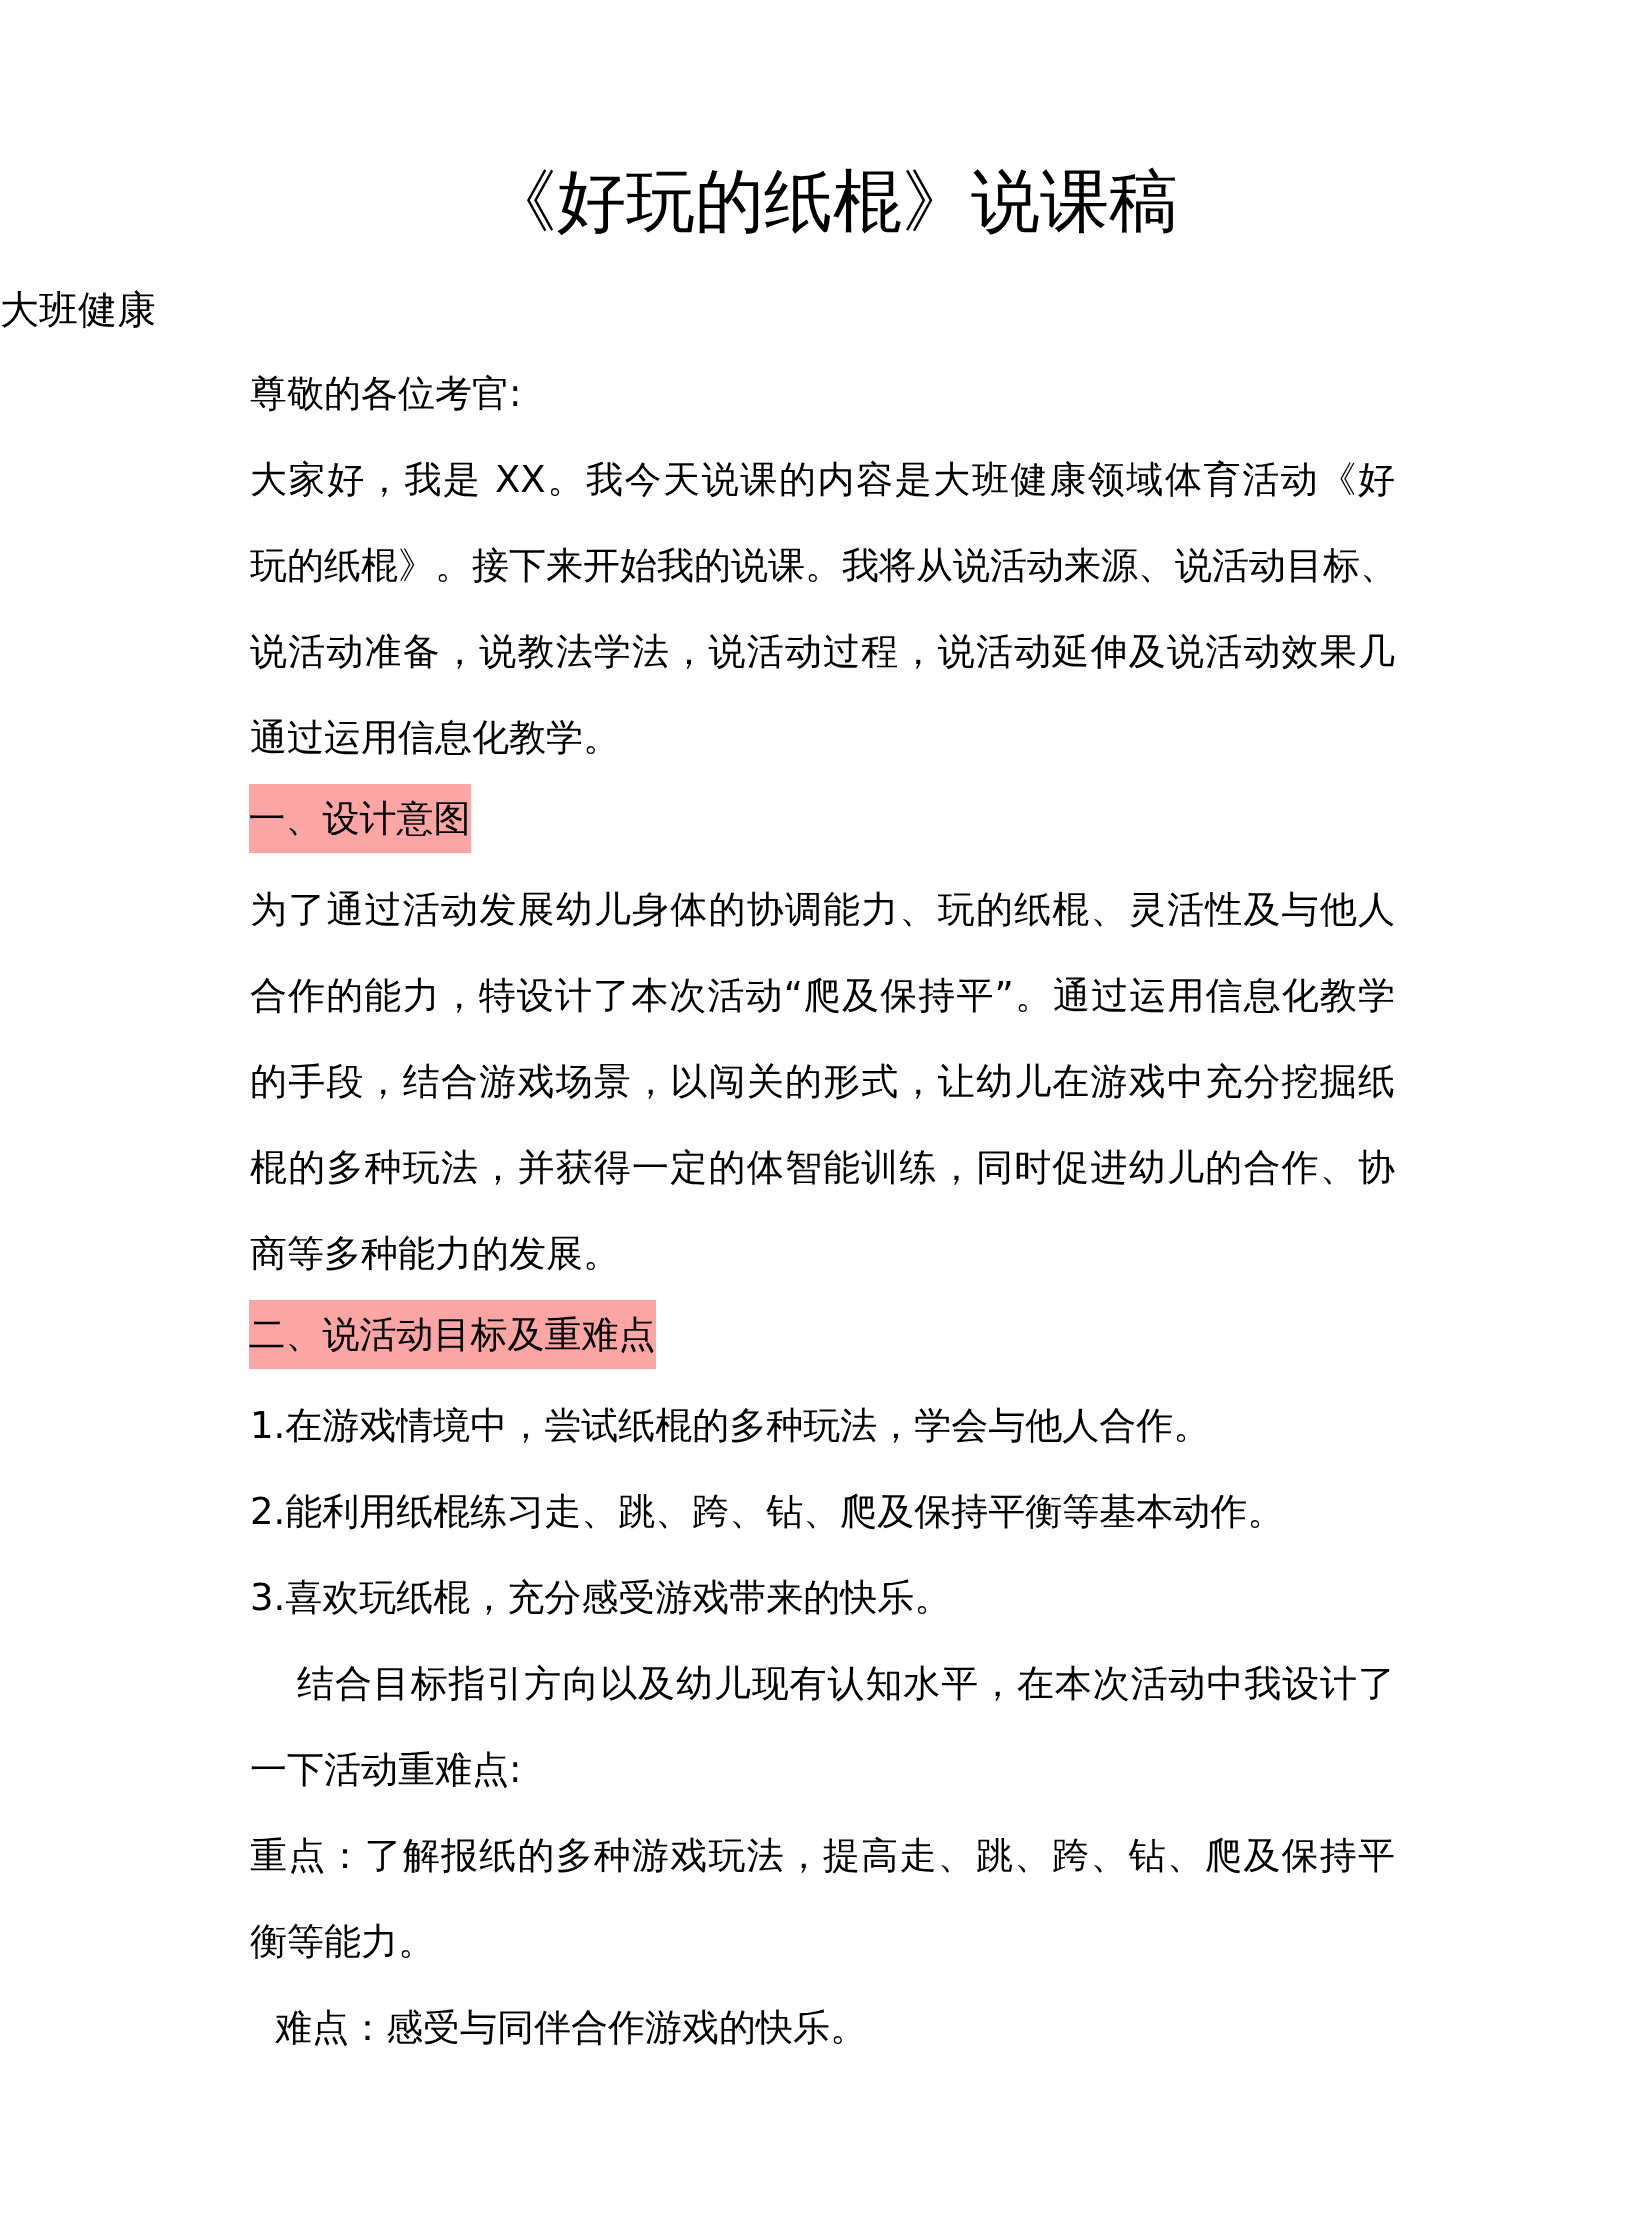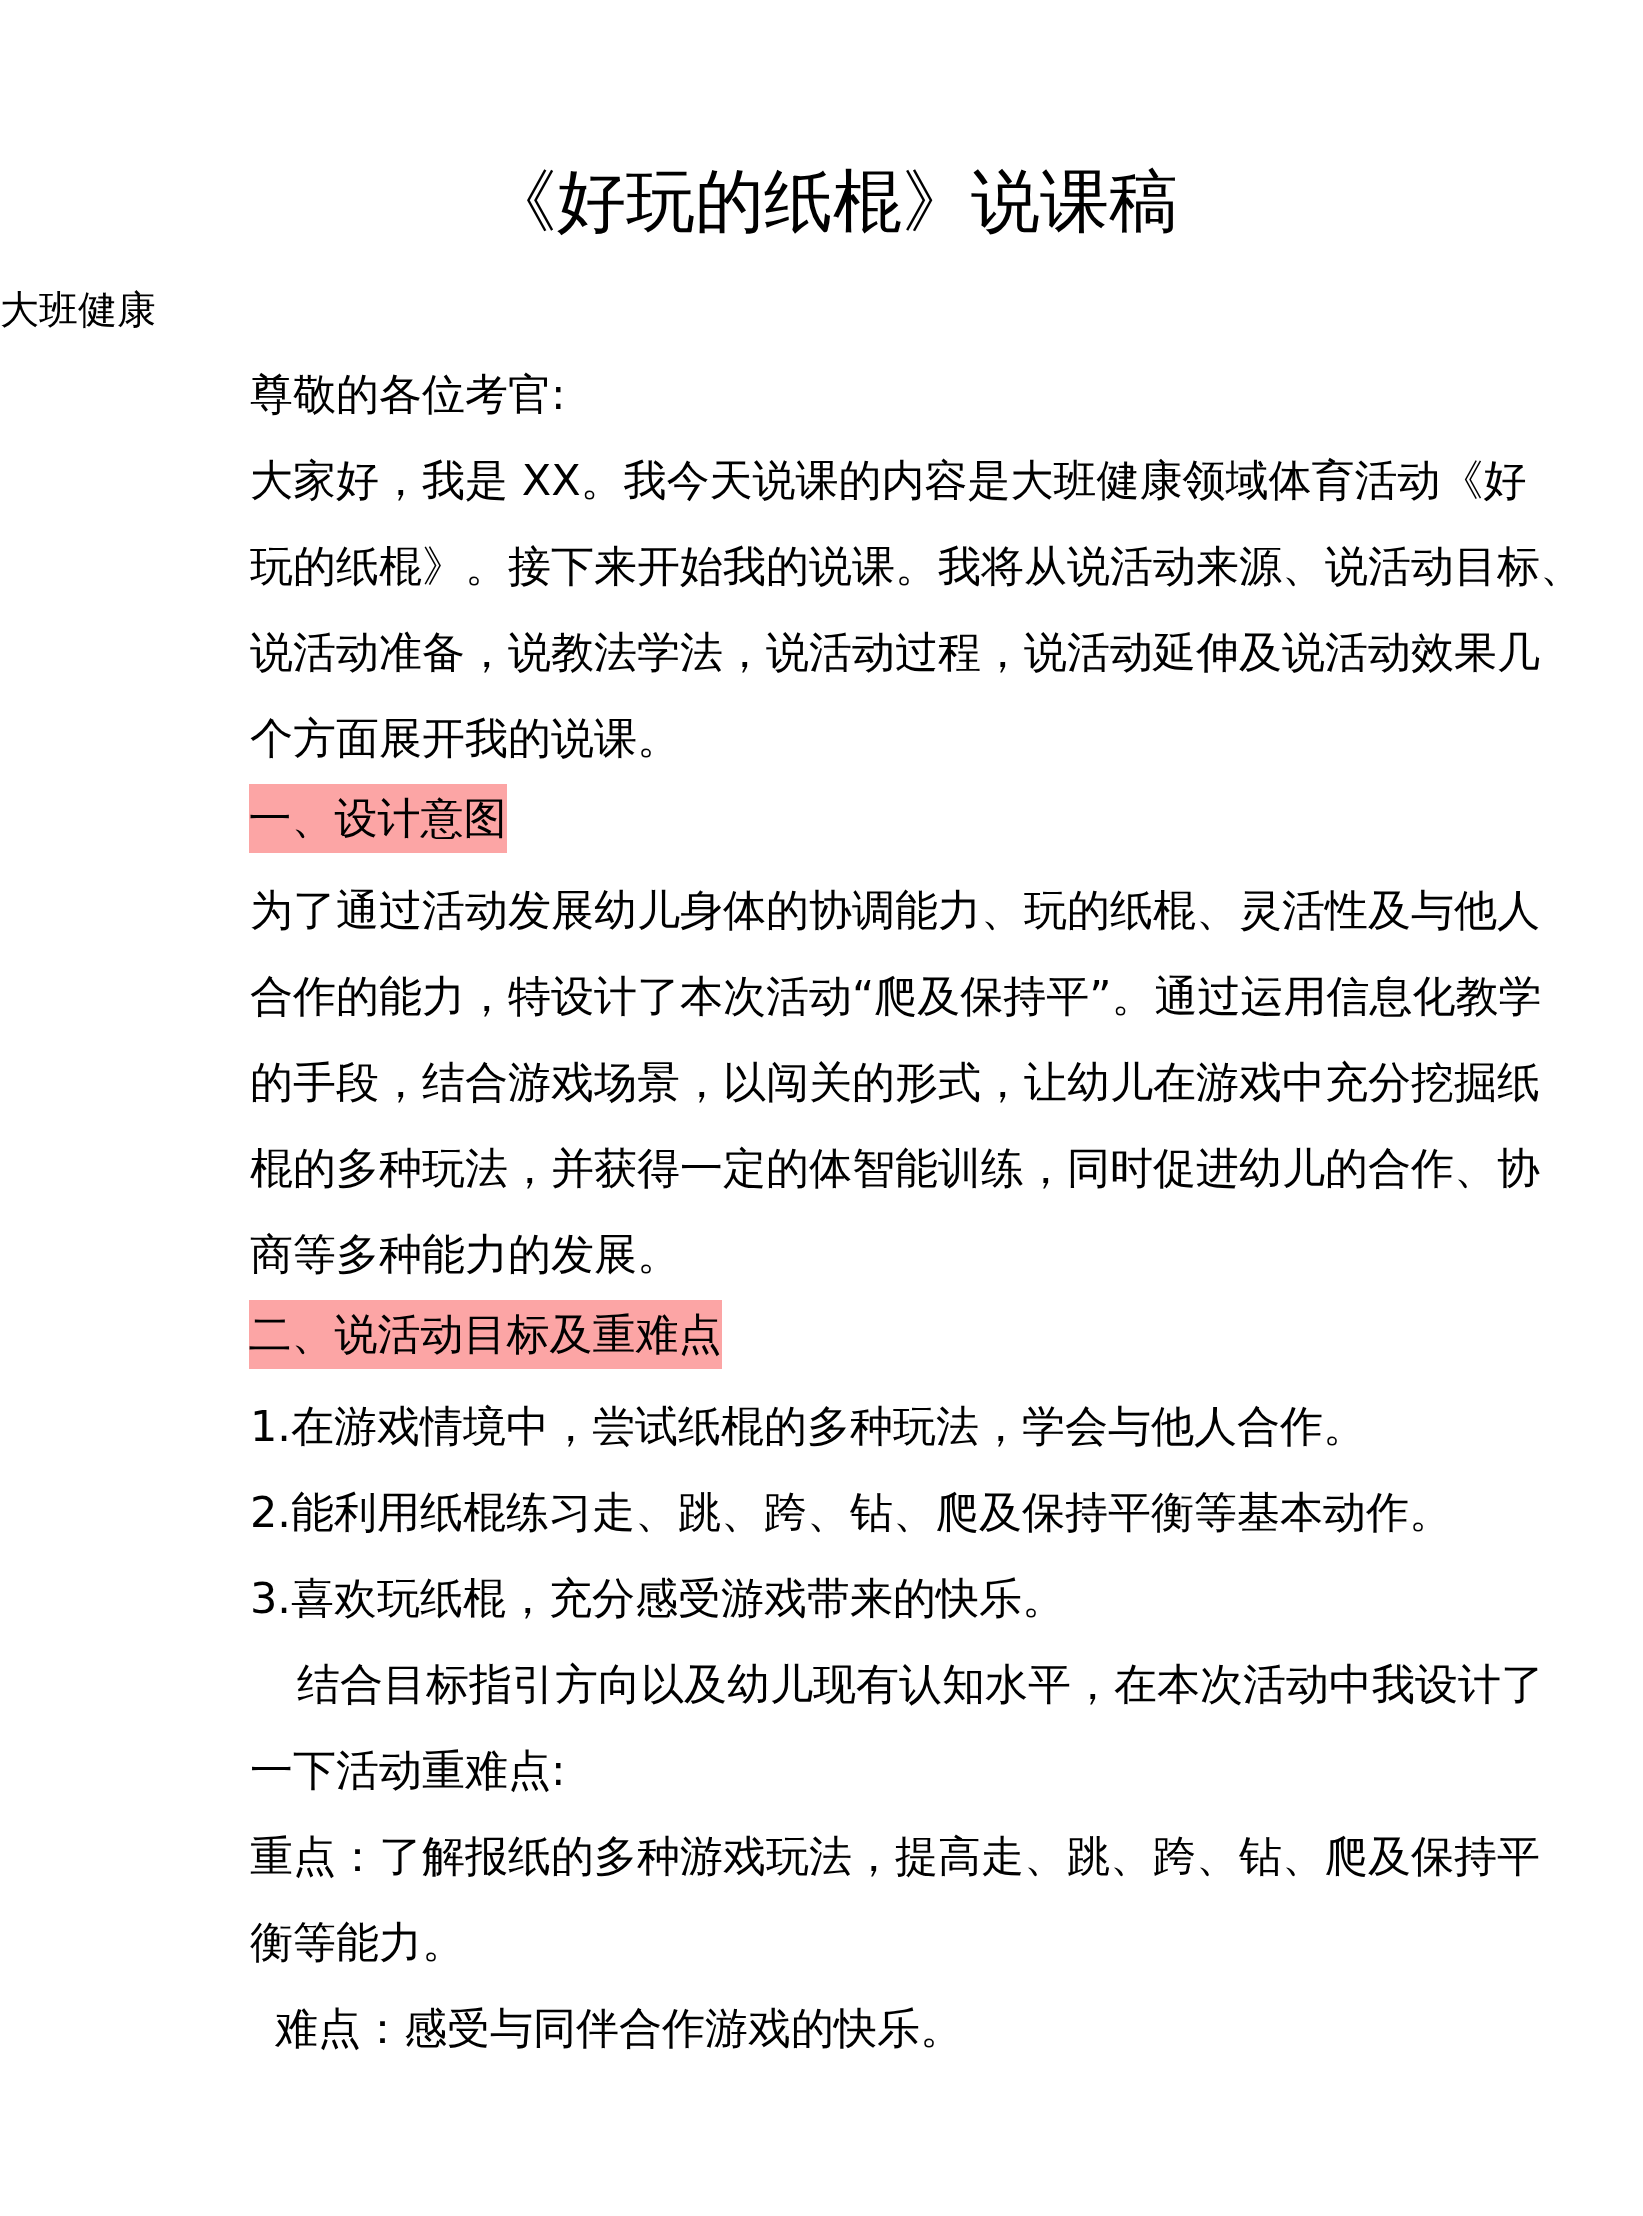"尊敬的各位考官:" .body { font-size: 43px -> 37px }
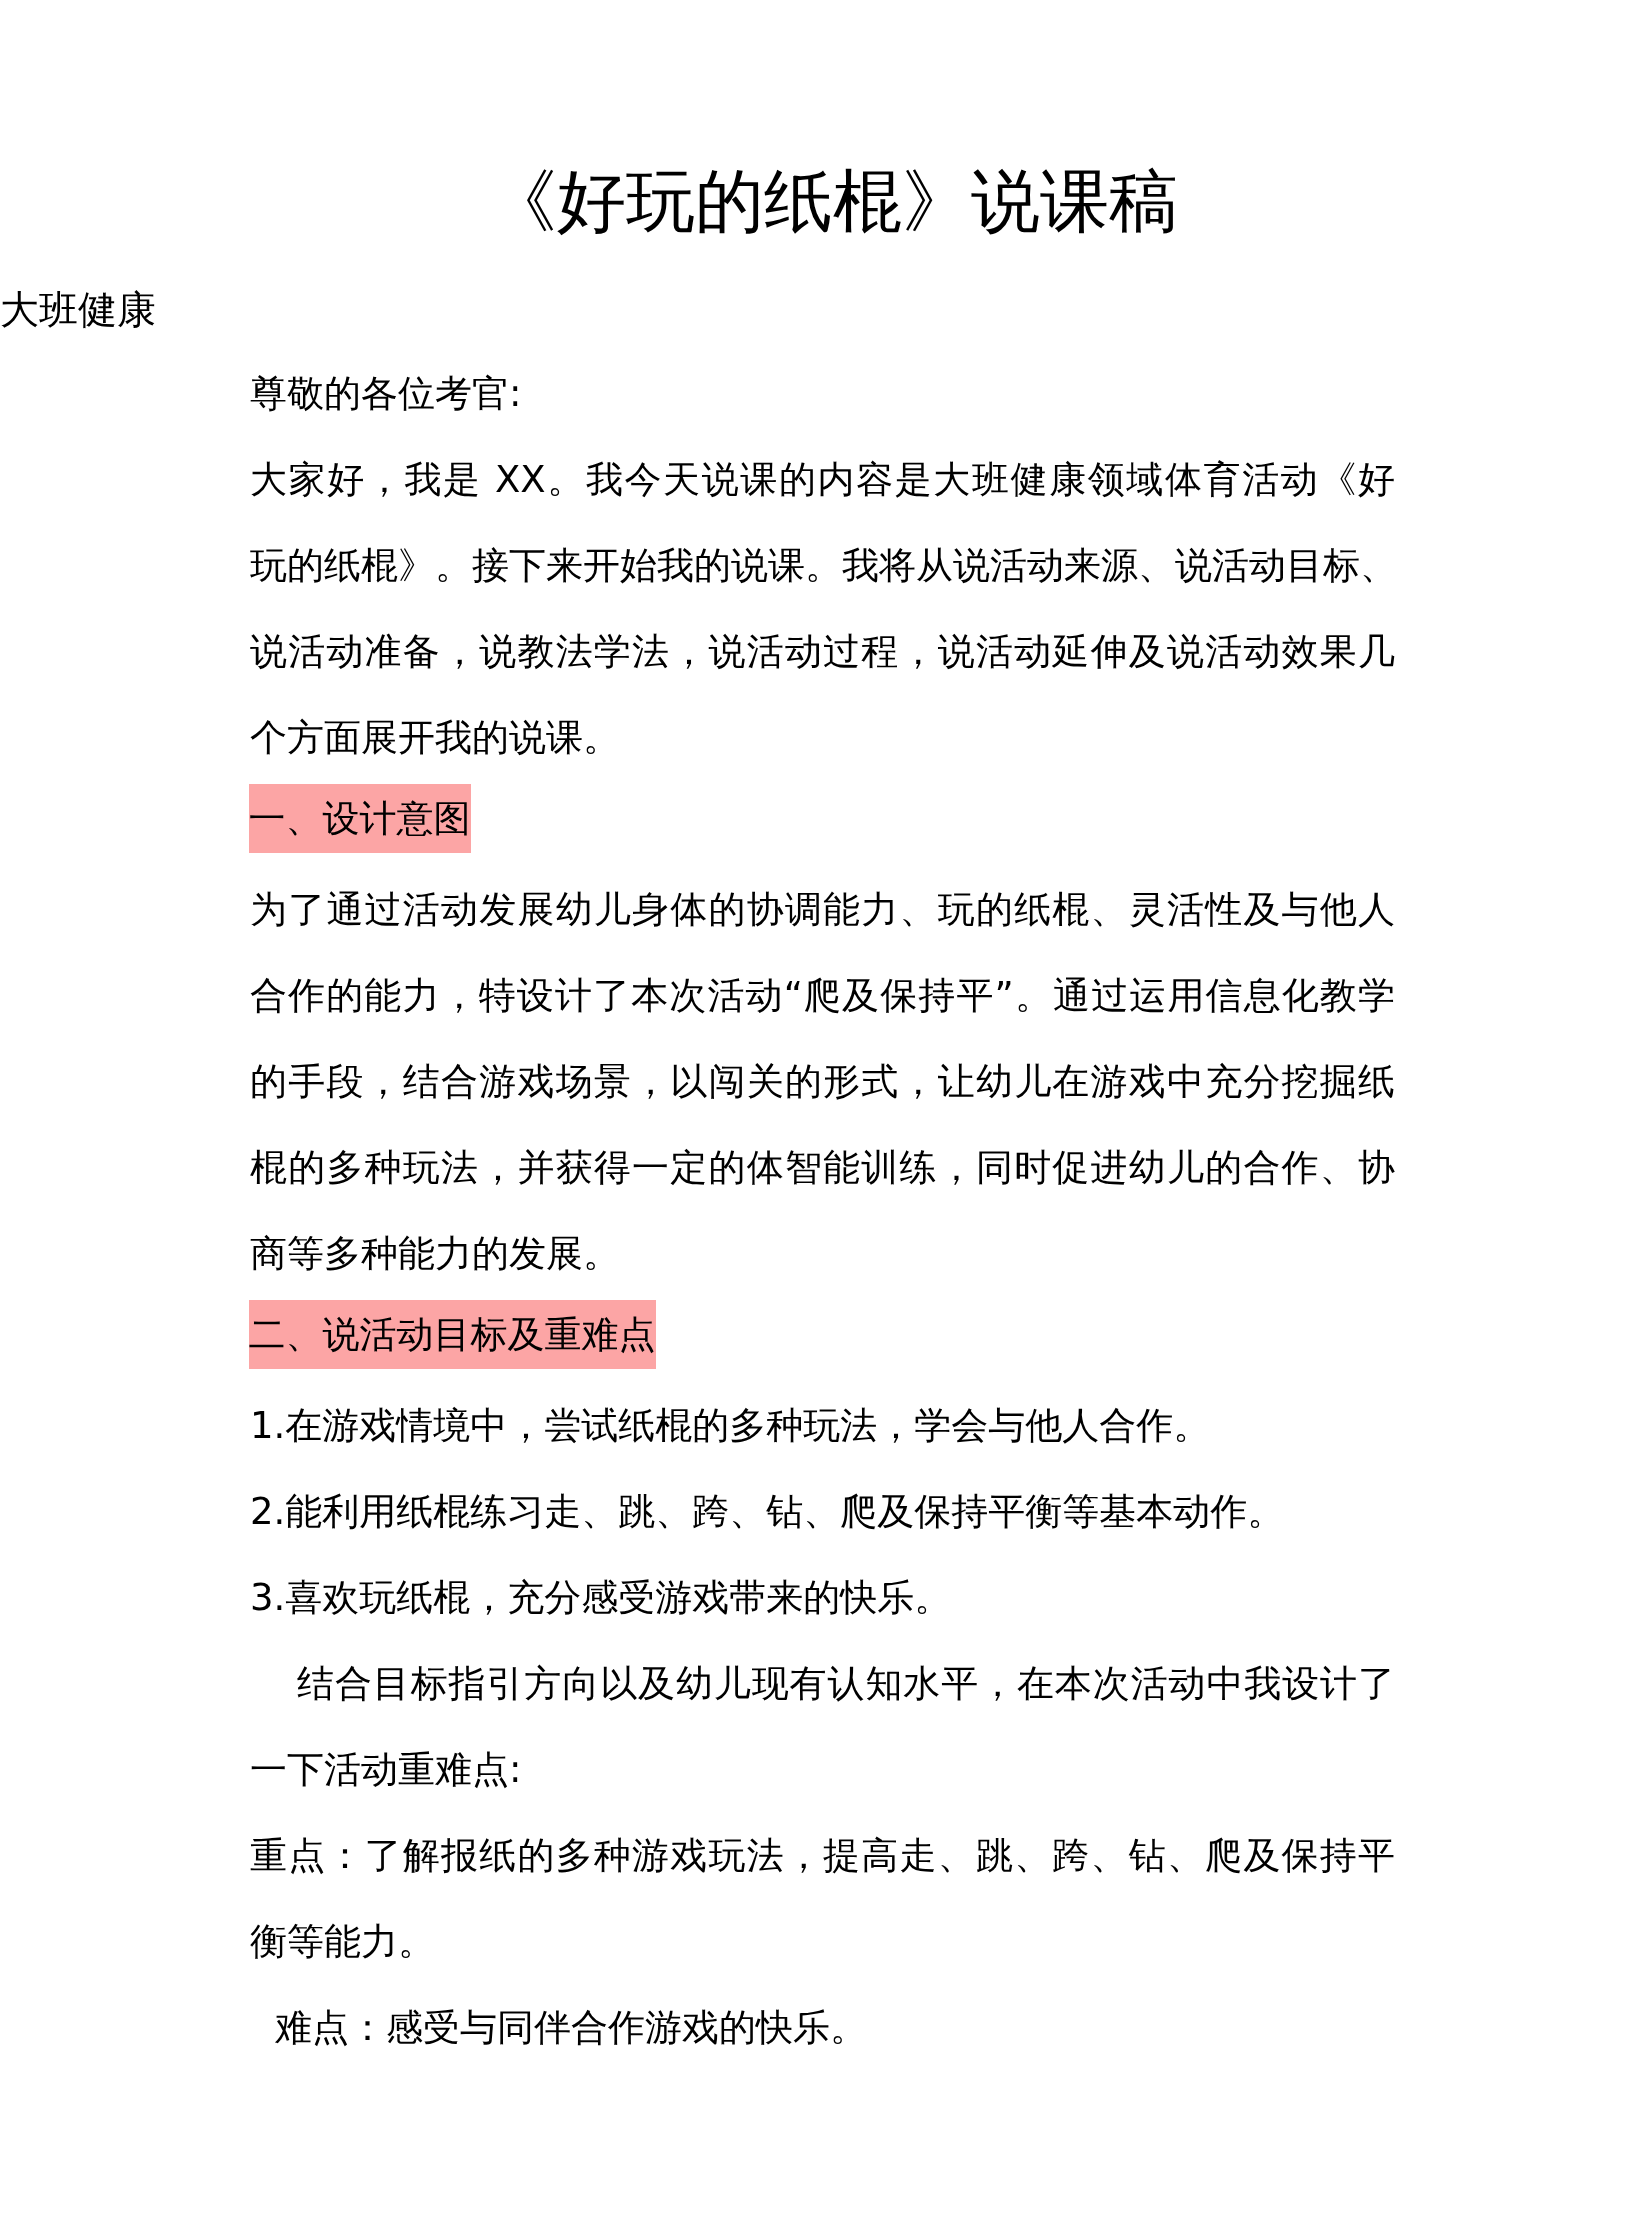"个方面展开我的说课。" div.line { text: 个方面展开我的说课 -> 通过运用信息化教学 }
